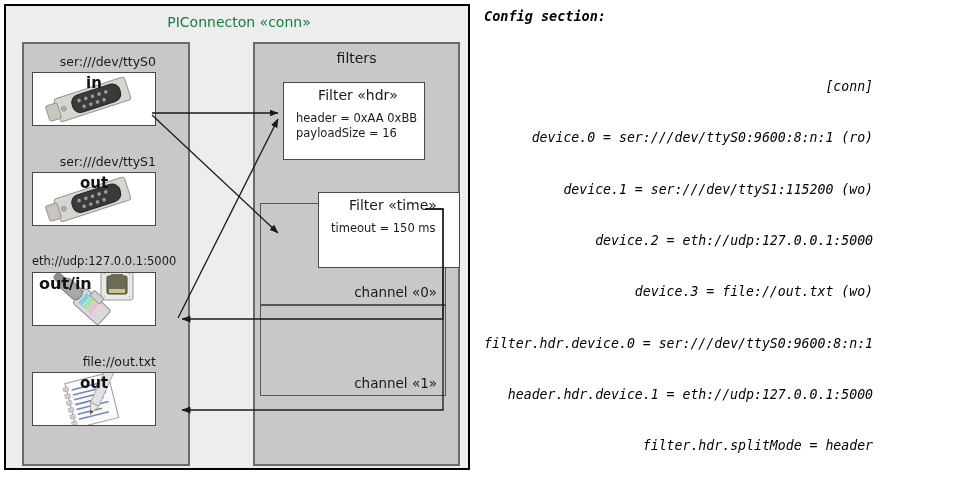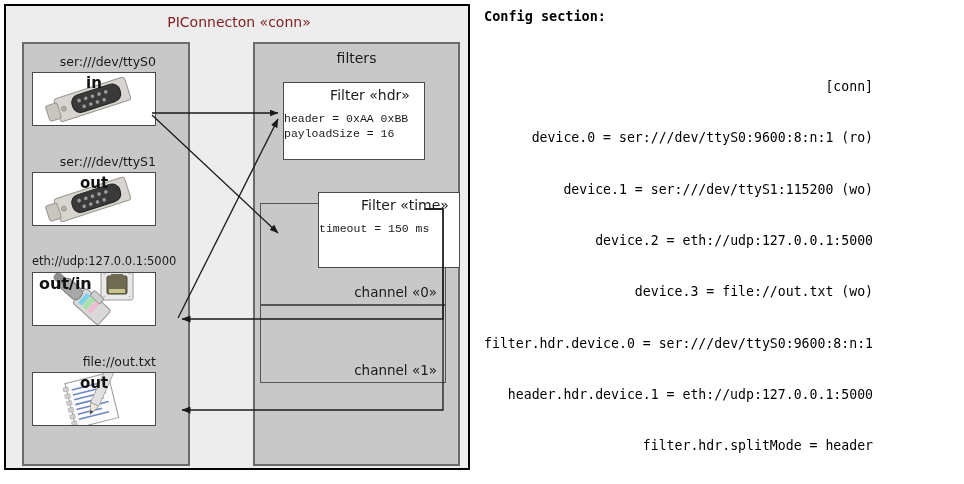"PIConnecton «conn»" #diagram-title { color: #7f1d1d -> #15803d }
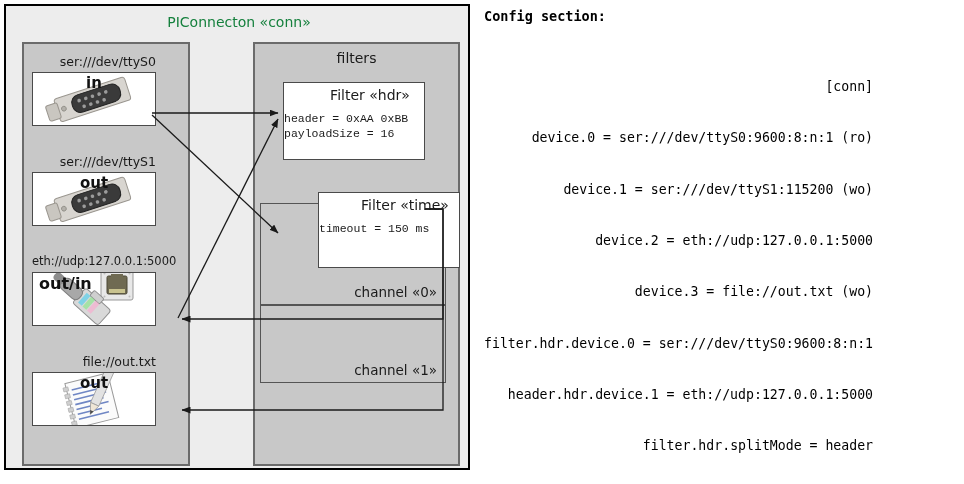"Config section:" #config-panel { font-style: none -> italic }
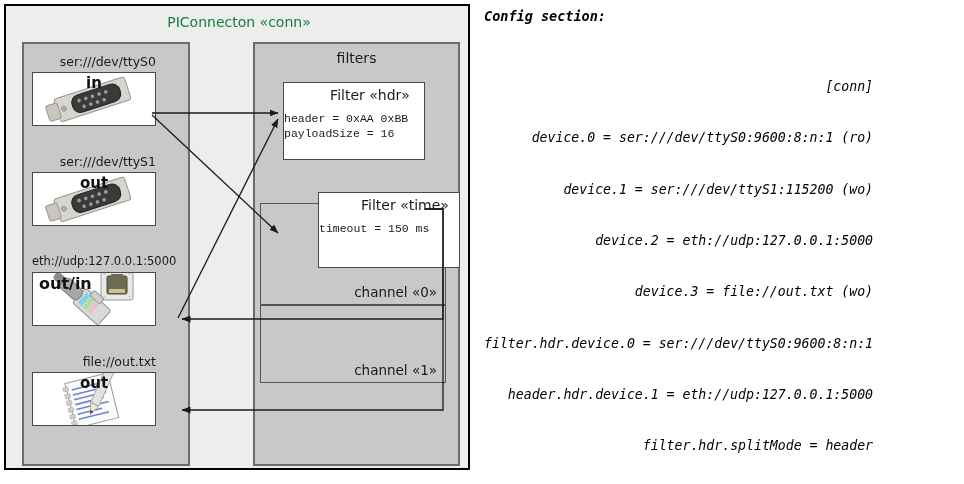"Filter «hdr»" .filter-title { left: 16px -> 4px }
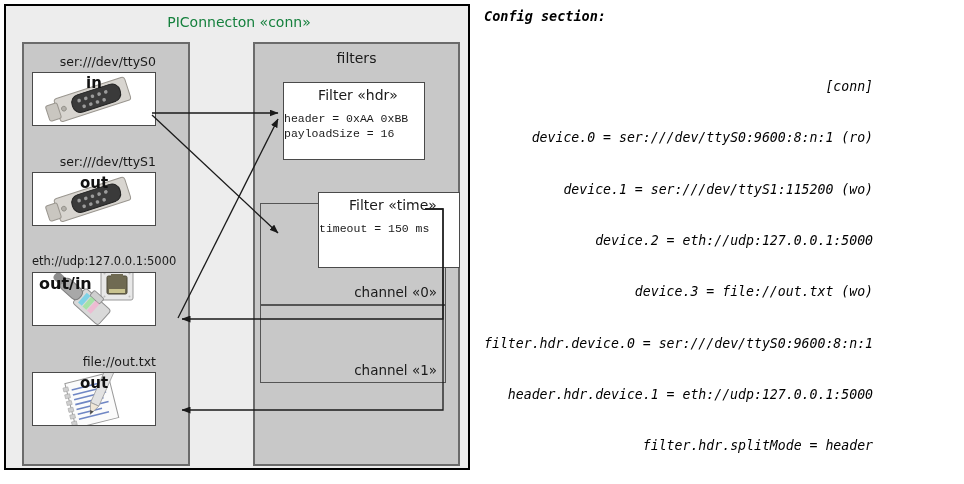"header = 0xAA 0xBB" .filter-attrs { font-family: Liberation Mono, monospace -> none; left: 0 -> 12px }
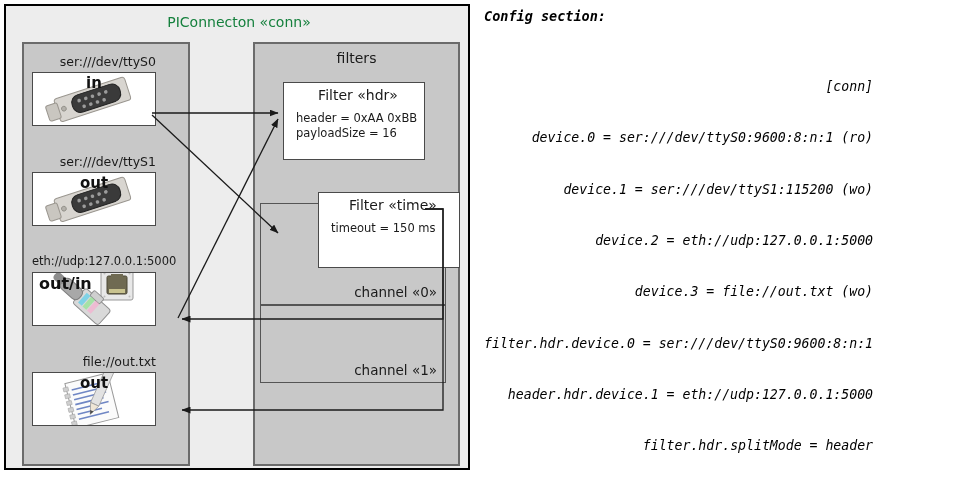"channel «1»" #channel-1 { height: 78px -> 91px }
